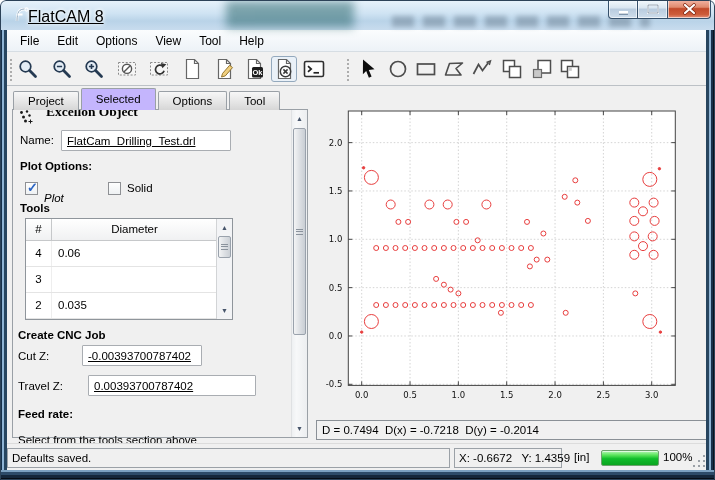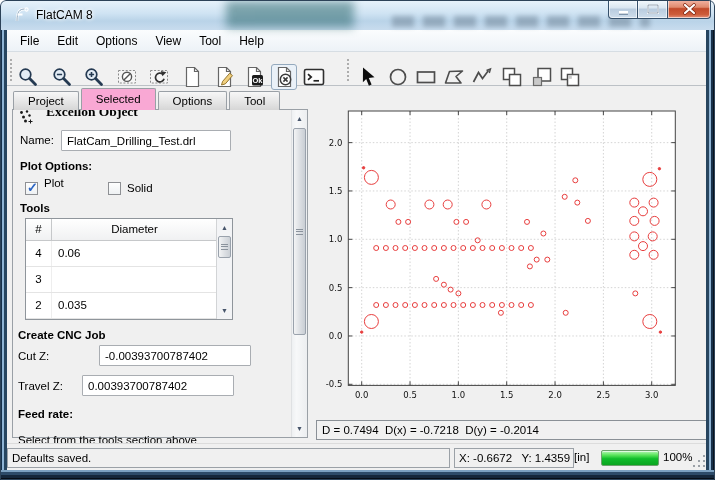"FlatCAM 8" .win-title { font-size: 12px -> 16px; left: 36px -> 28px; text-decoration: none -> underline }
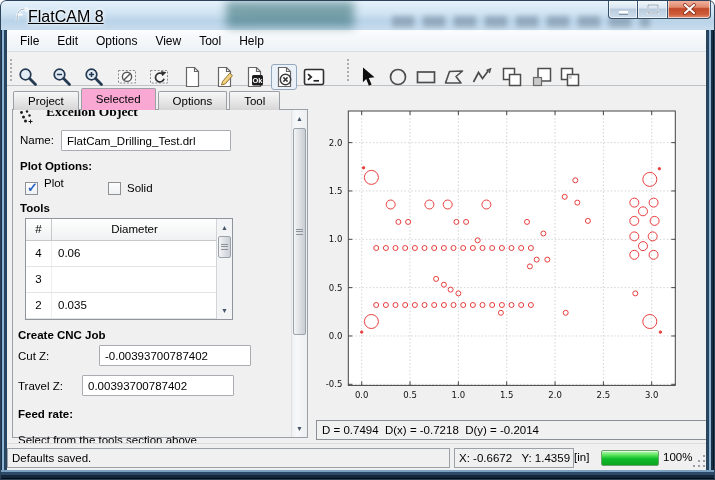"Ok" .tbtn { top: 12px -> 4px }
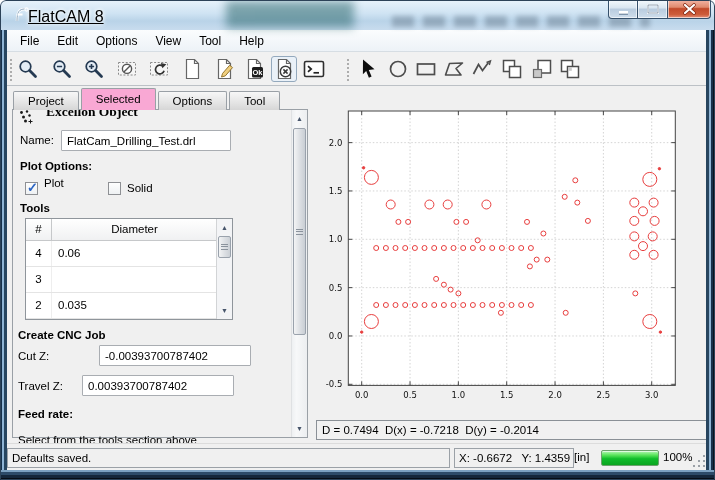"Selected" .tab.active { background: #f9a8d4 -> #c4b5fd }
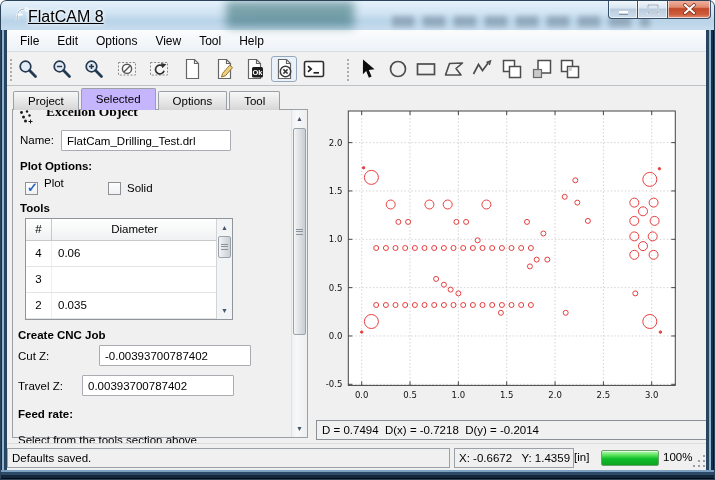"FlatCam_Drilling_Test.drl" .tbox { text-decoration: none -> underline }
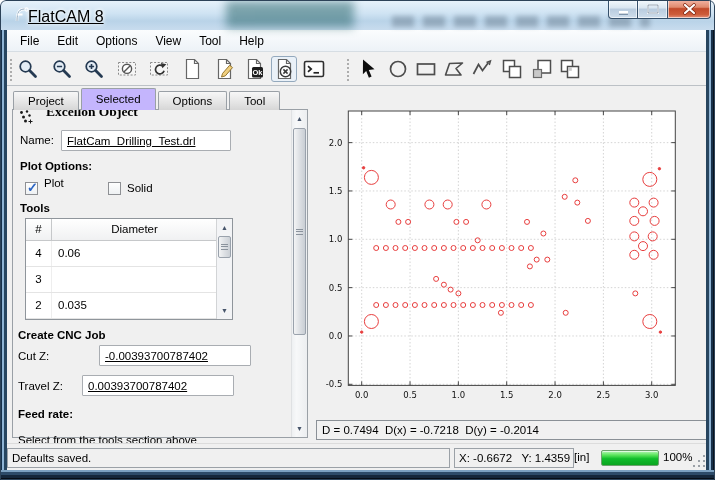"Plot" span.lbl { font-style: none -> italic; top: 177px -> 192px }
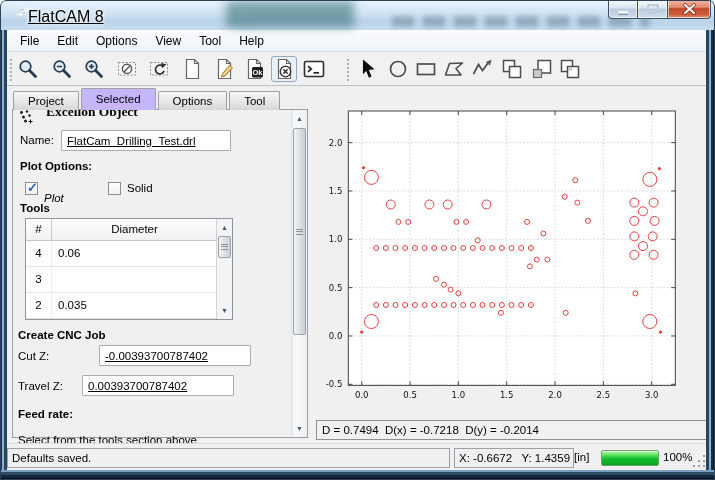"-0.00393700787402" input.tbox { margin-left: 17px -> none; width: 152px -> 120px }
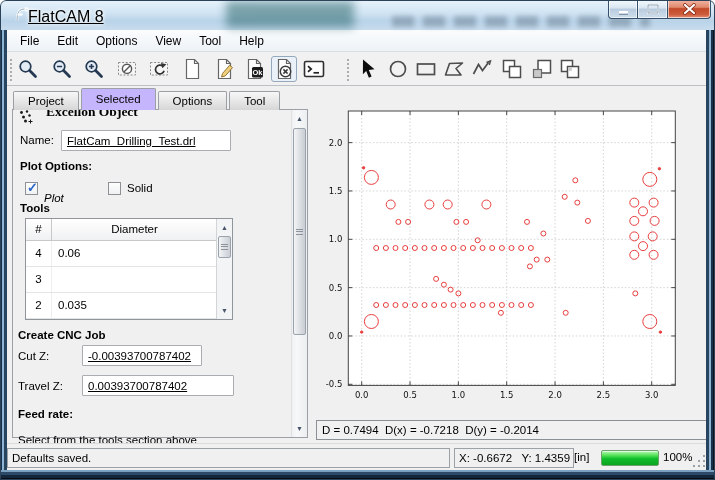"0.00393700787402" input.tbox { left: 82px -> 88px; width: 152px -> 168px }
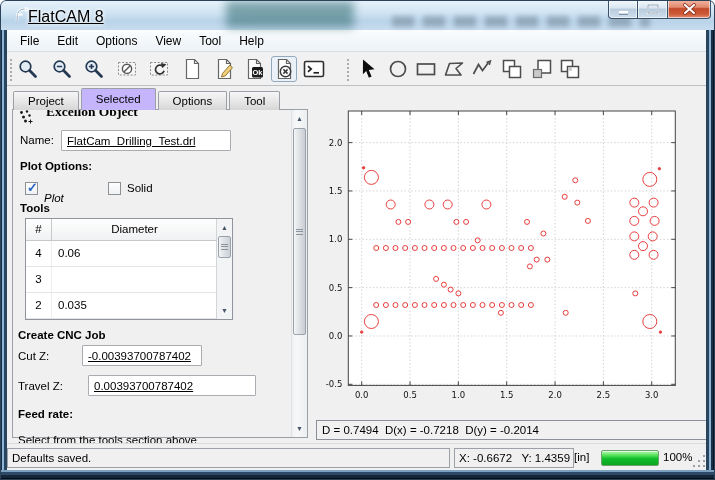"X: -0.6672 Y: 1.4359" div.sbox { width: 120px -> 108px }
